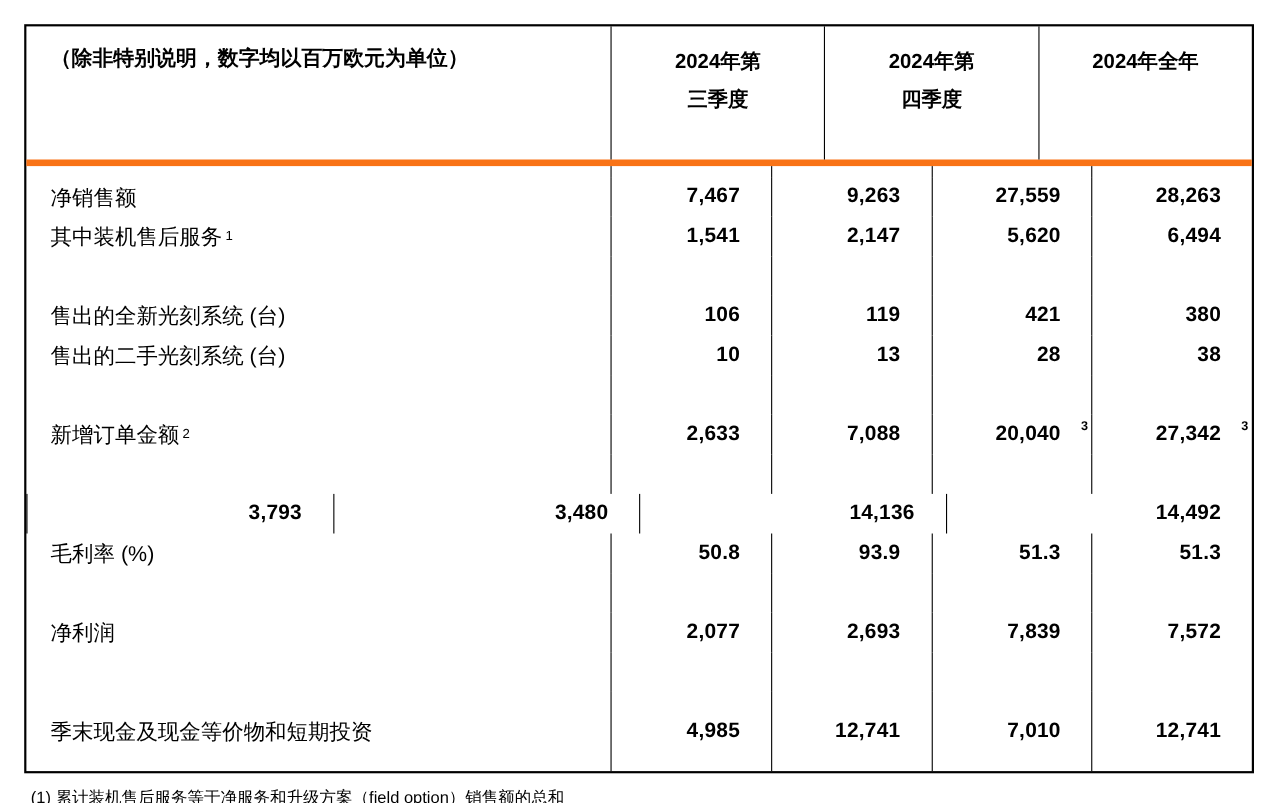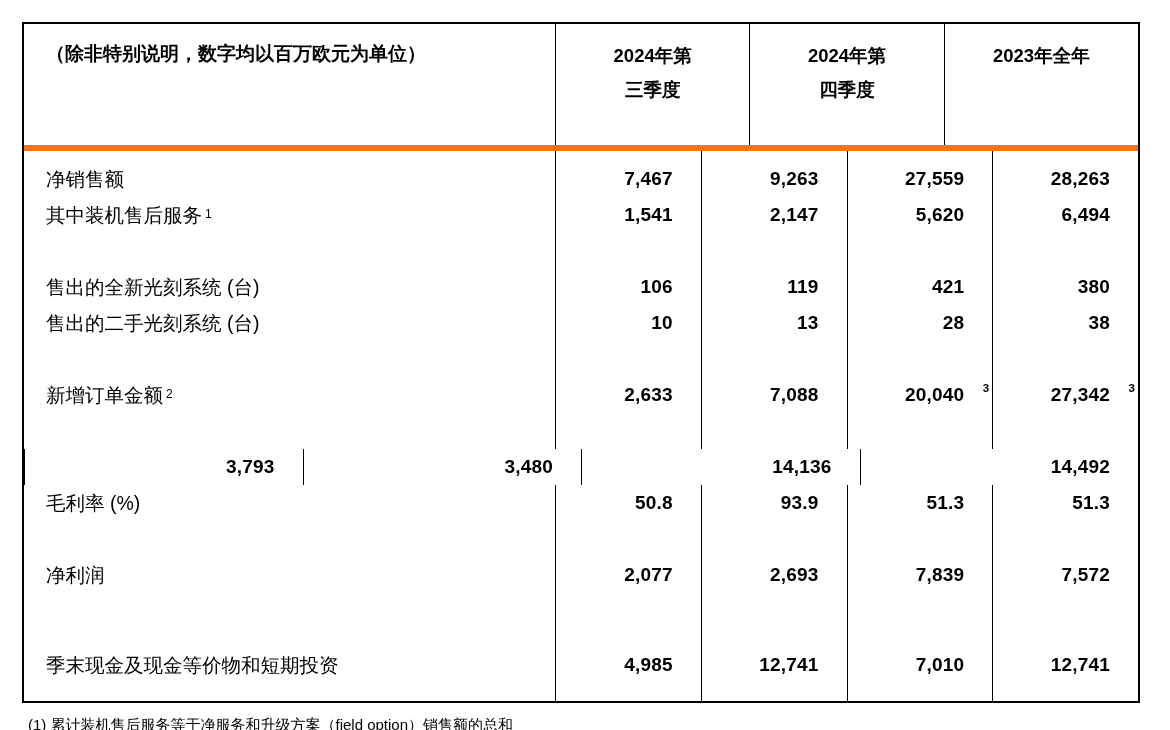"2023年全年" div.hcell { html: <div> <div>2023年全年</div> </div> -> none }
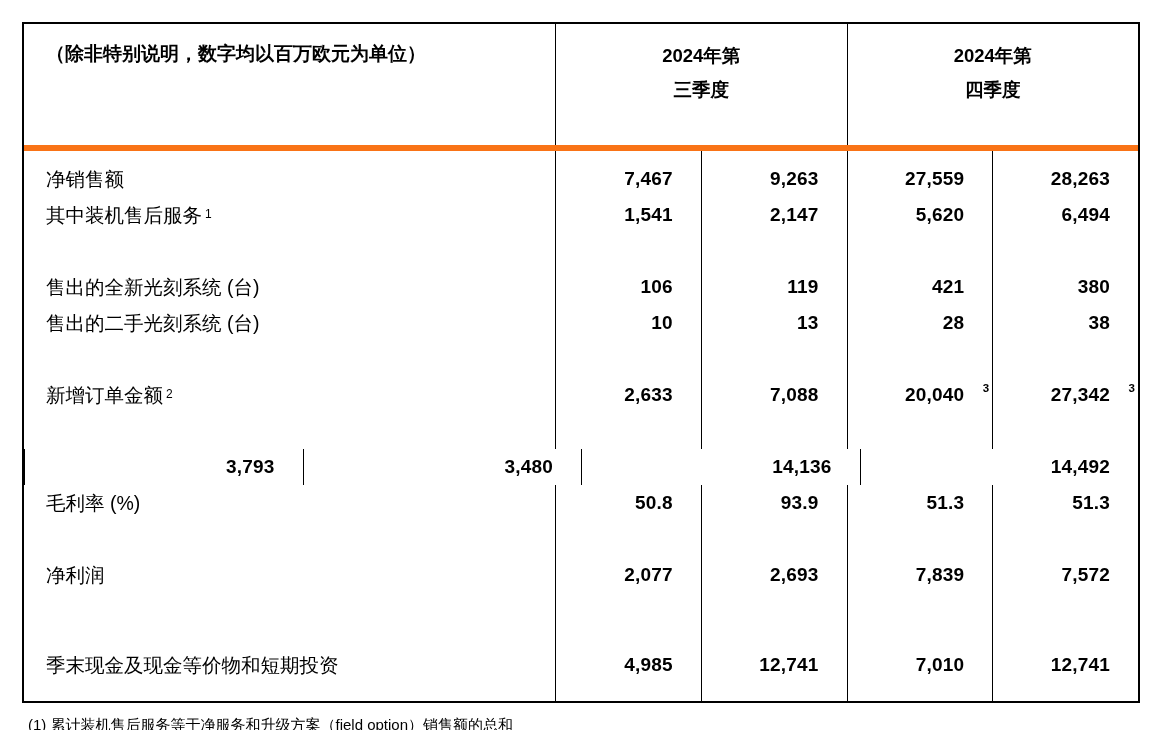"2024年全年" div.hcell { html: none -> <div> <div>2024年全年</div> </div> }
